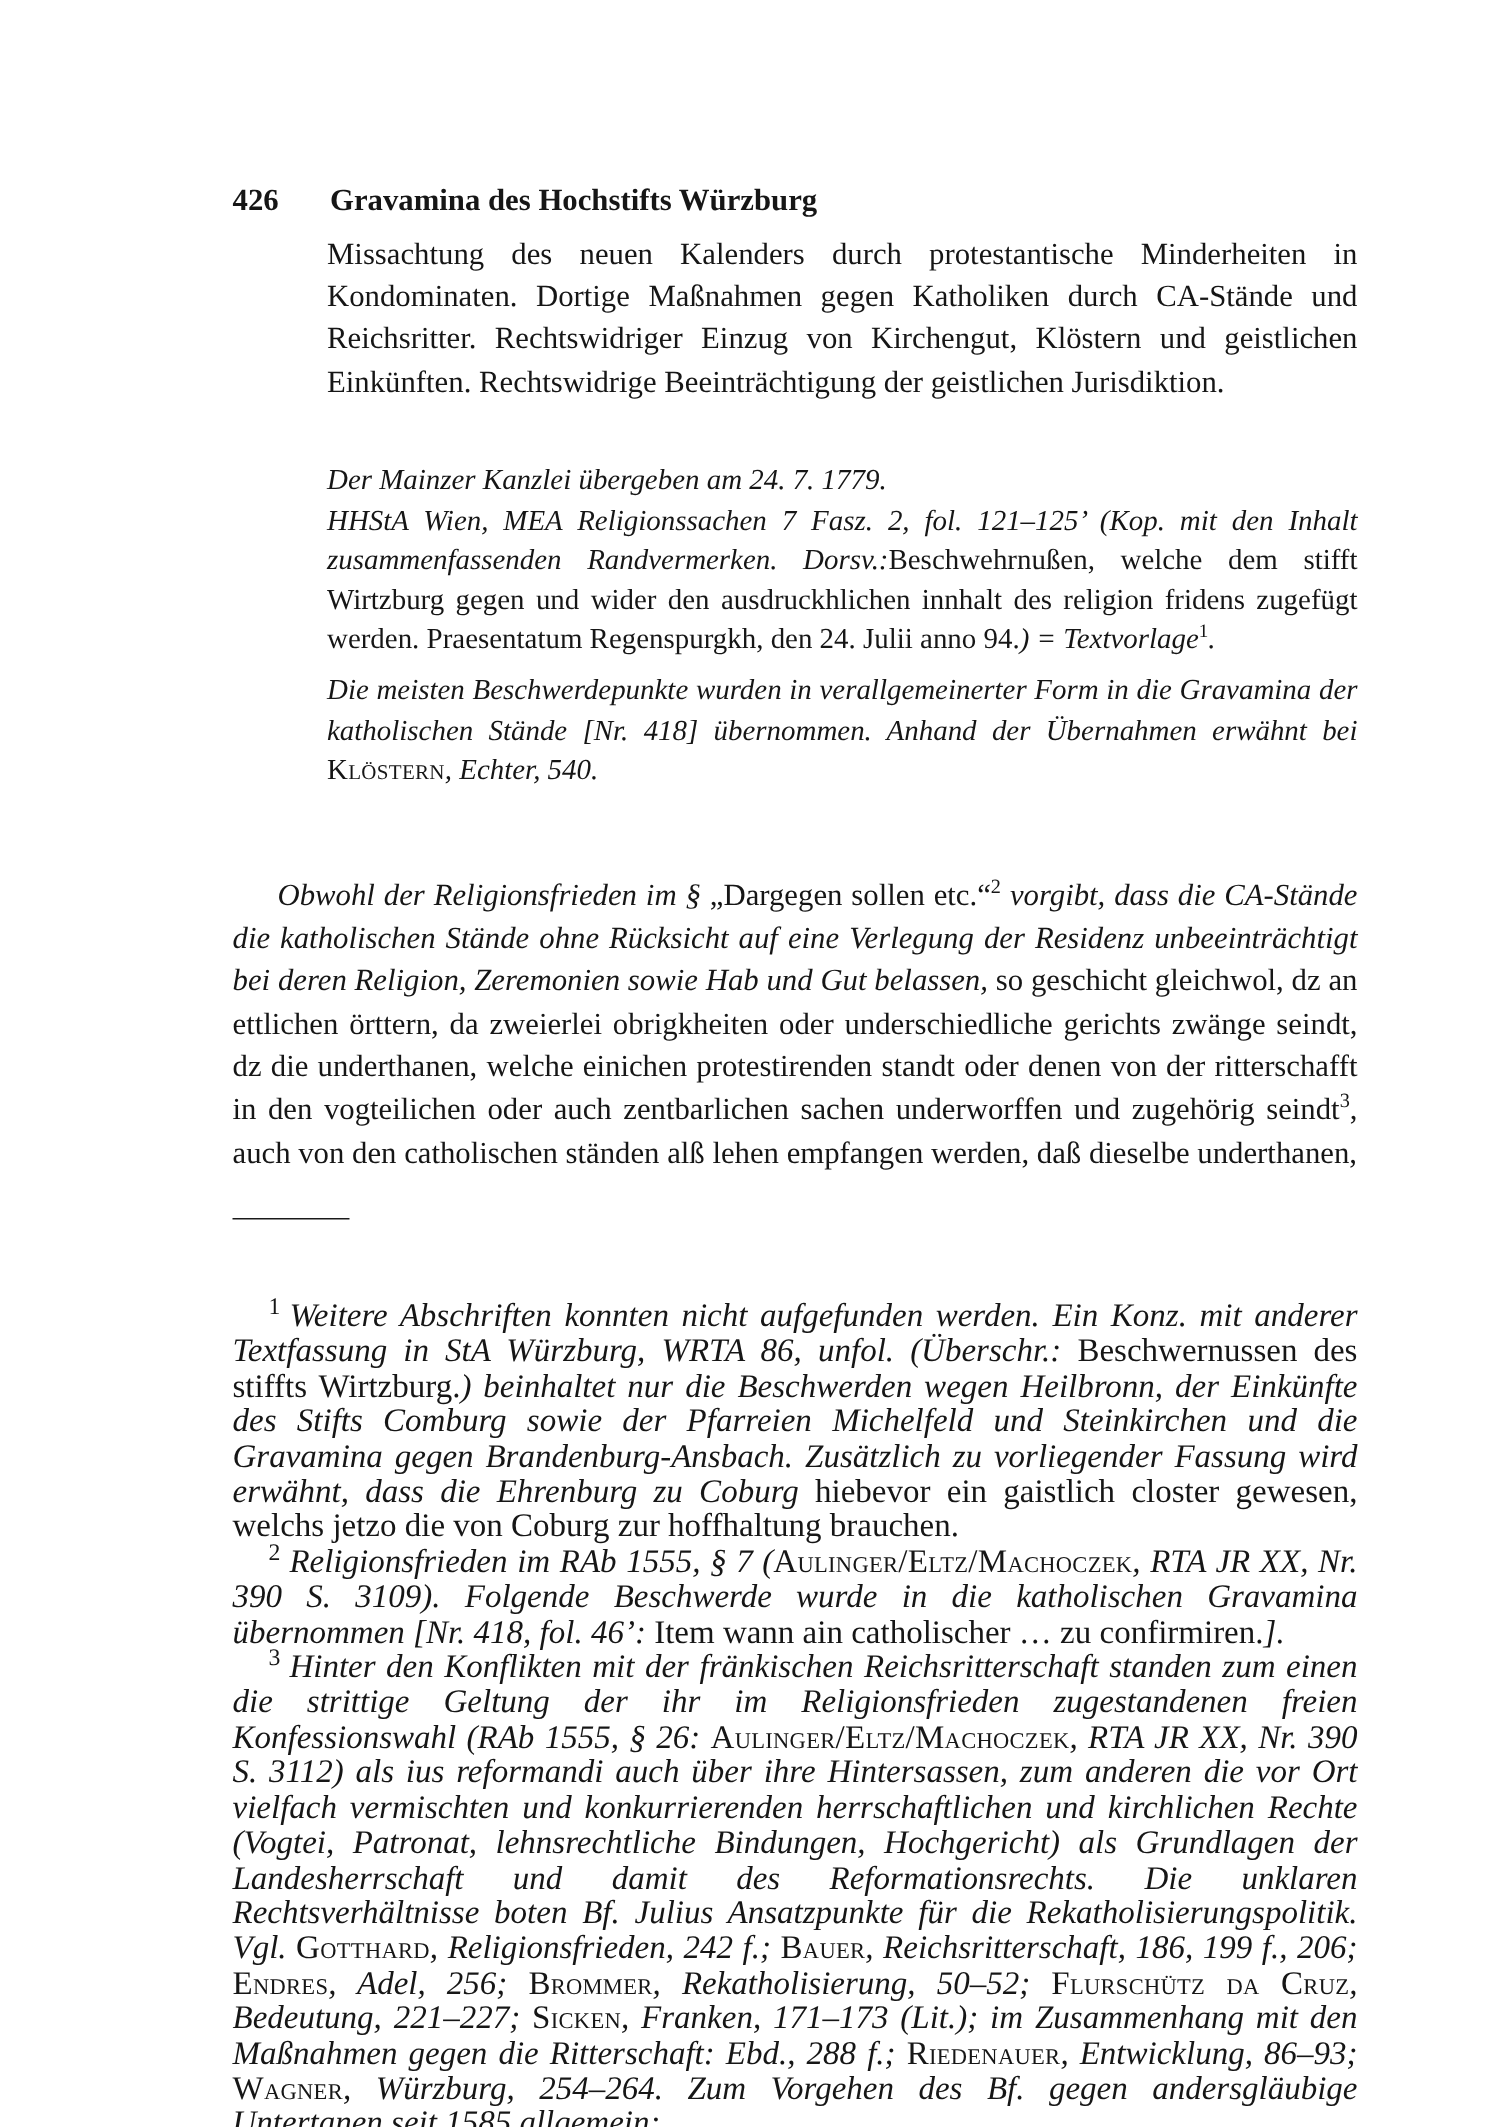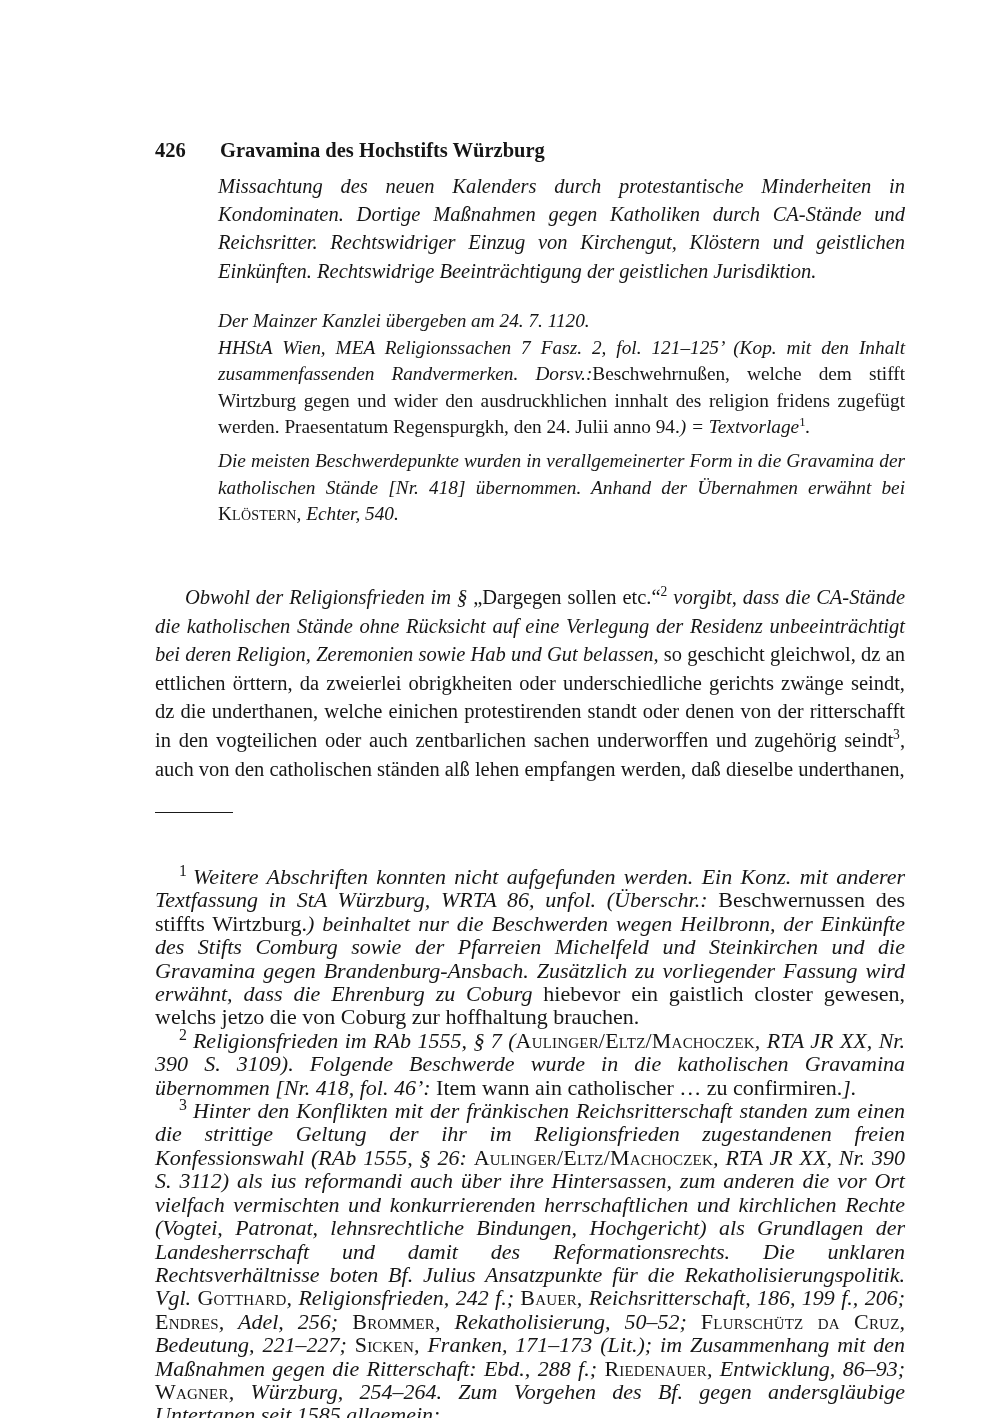"426 Gravamina des Hochstifts Würzburg" .doc-heading { top: 136px -> 120px }
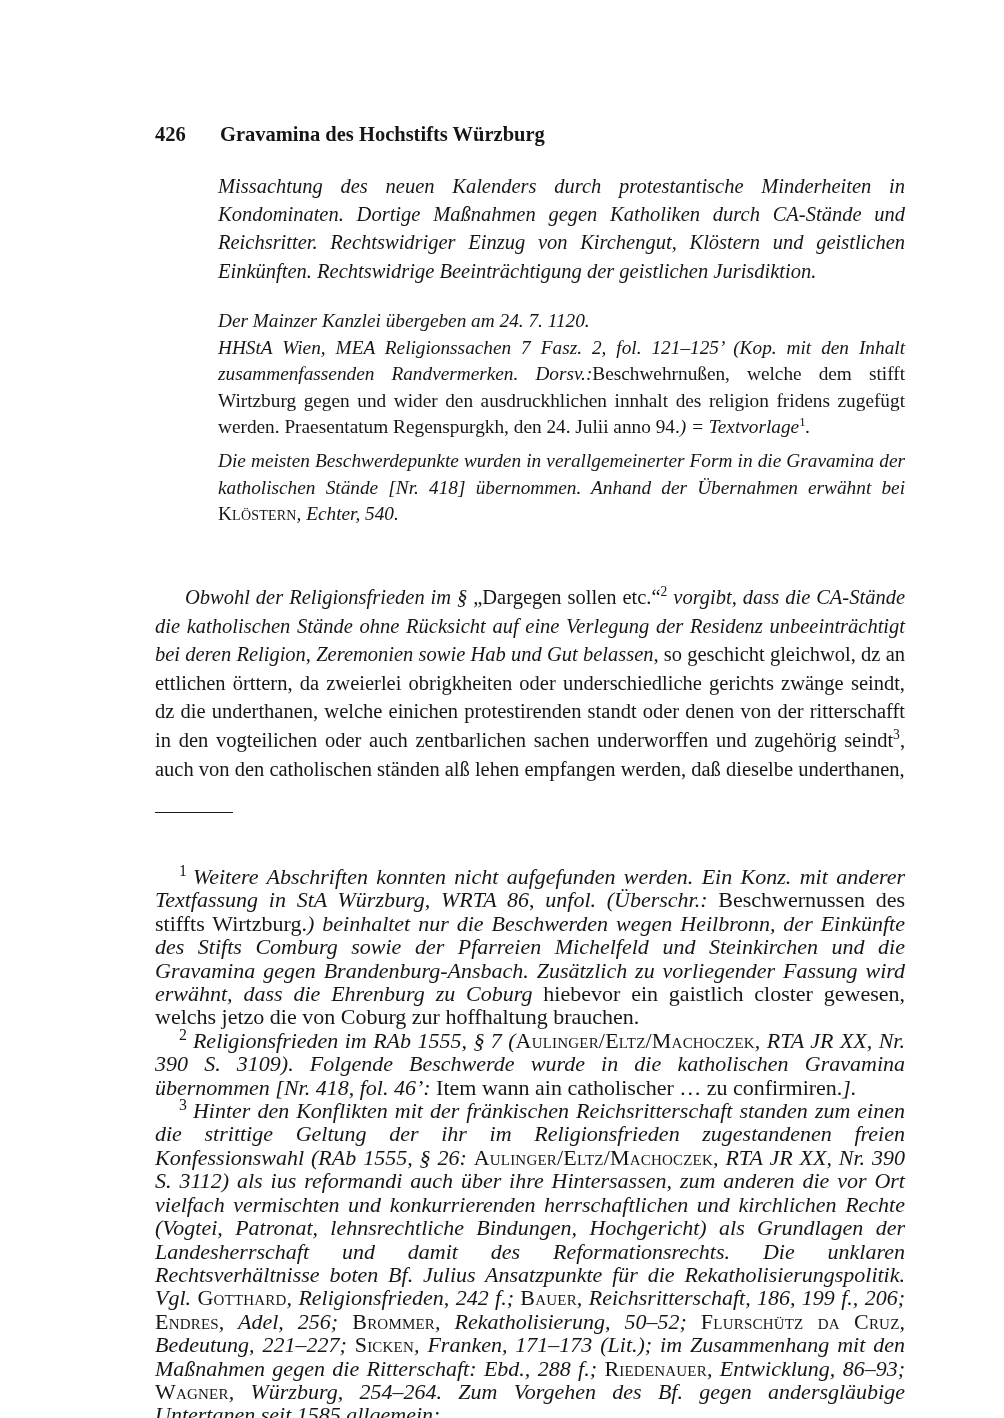"Missachtung des neuen Kalenders durch" .regest { font-style: italic -> none; top: 172px -> 156px }
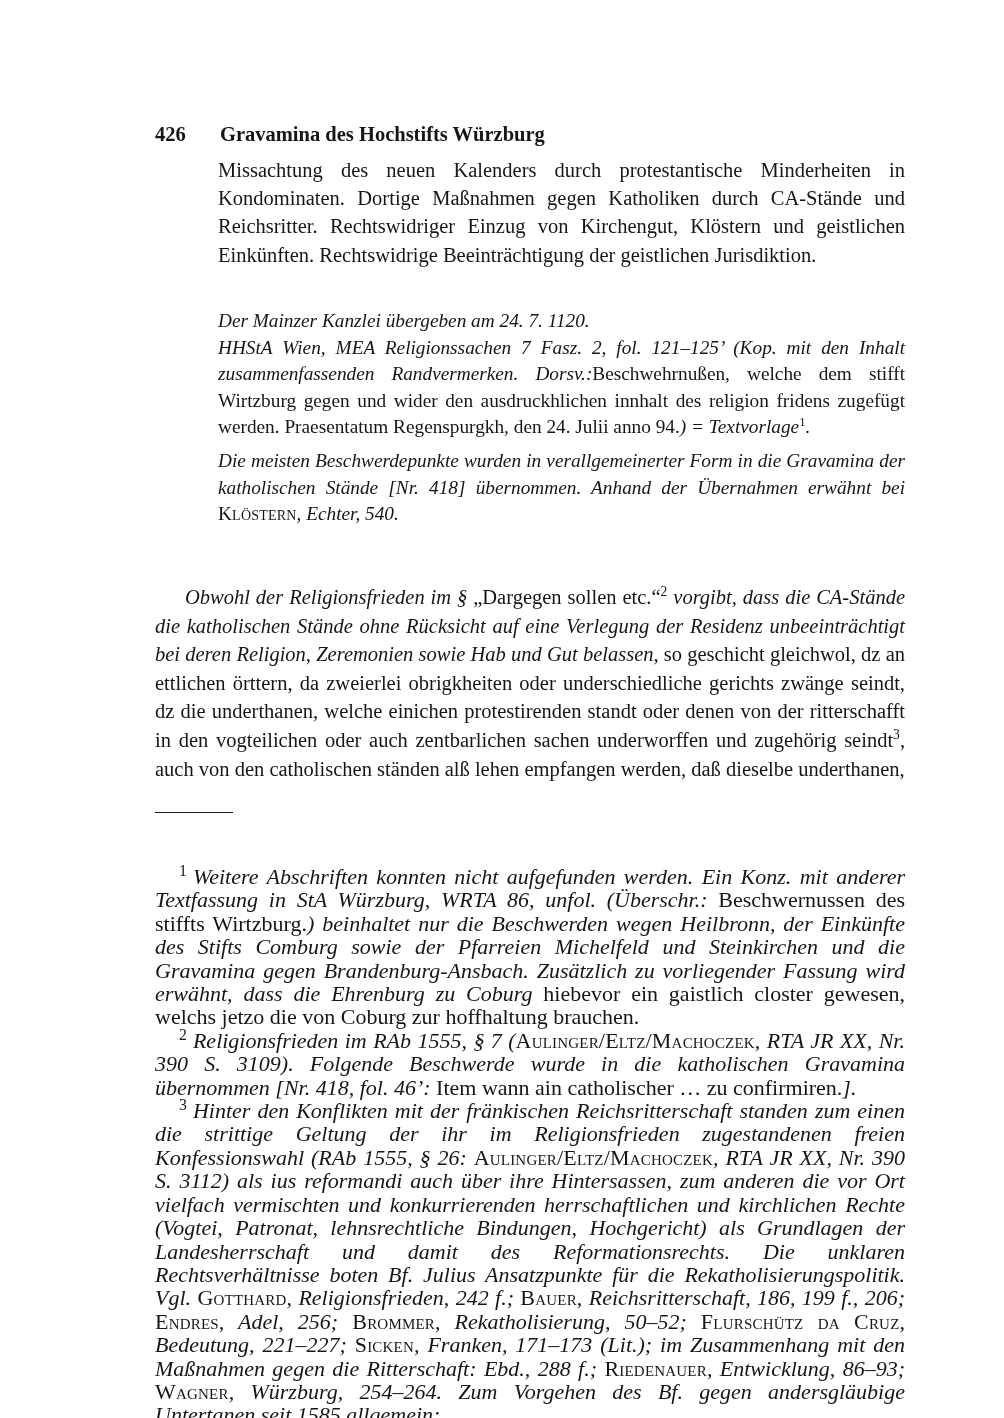"Der Mainzer Kanzlei übergeben am" p.it { text: 1120 -> 1779 }
